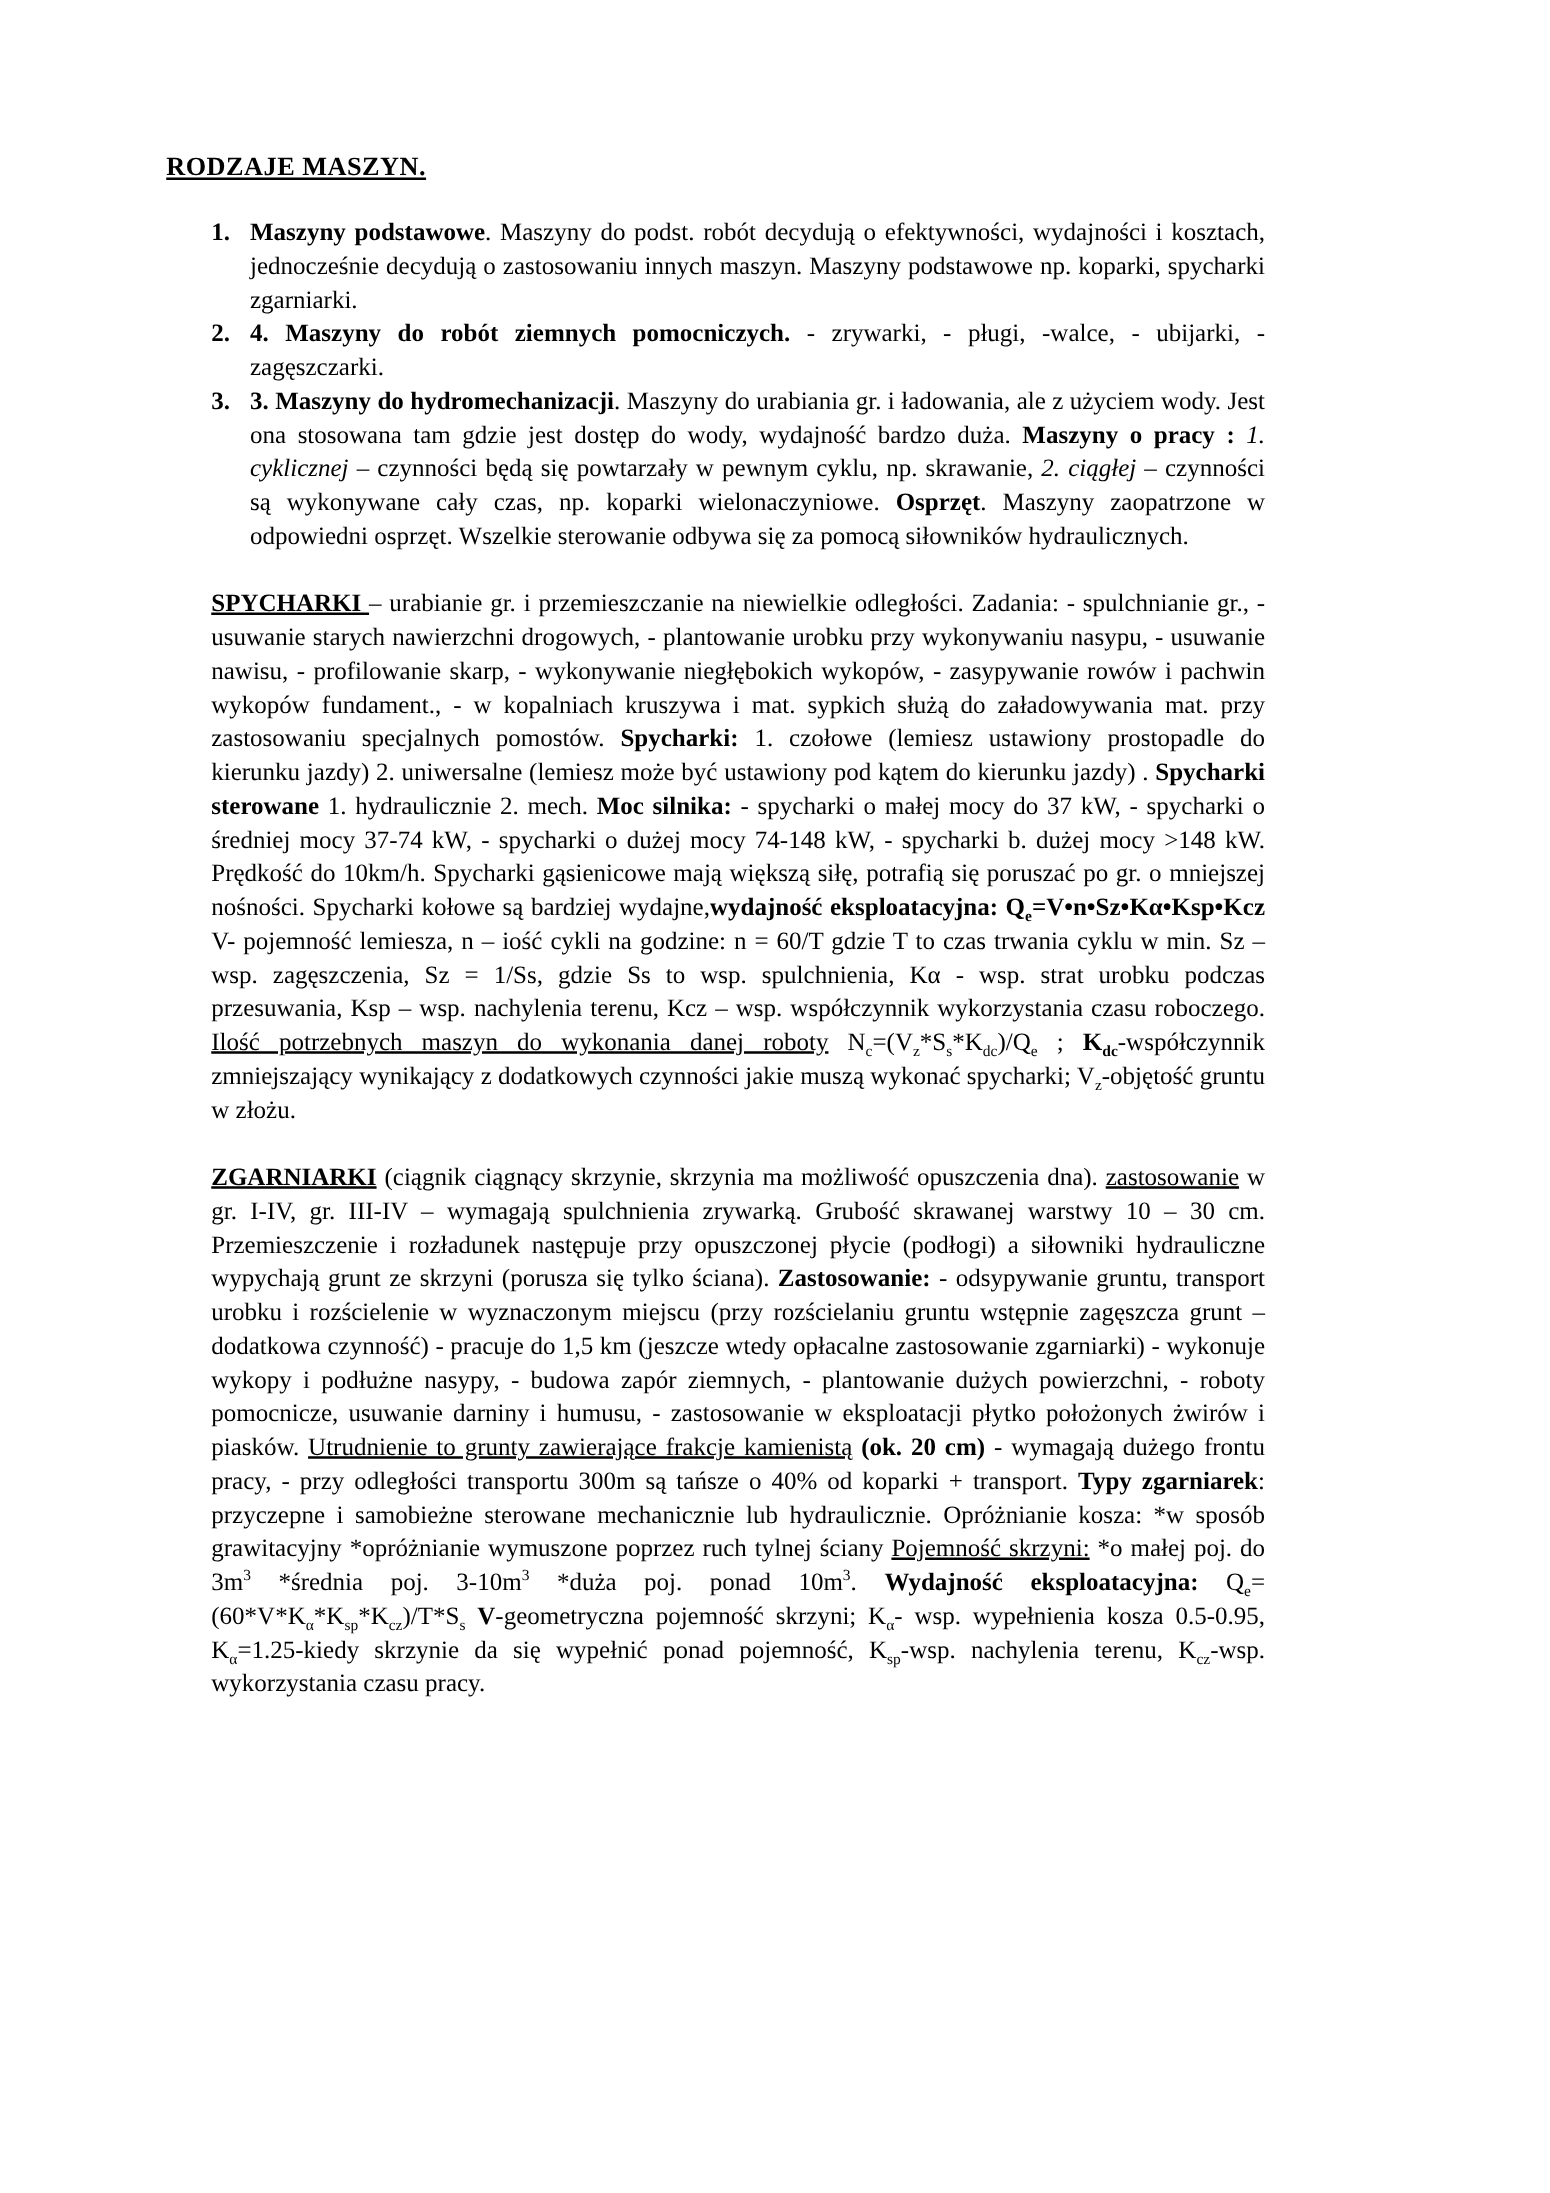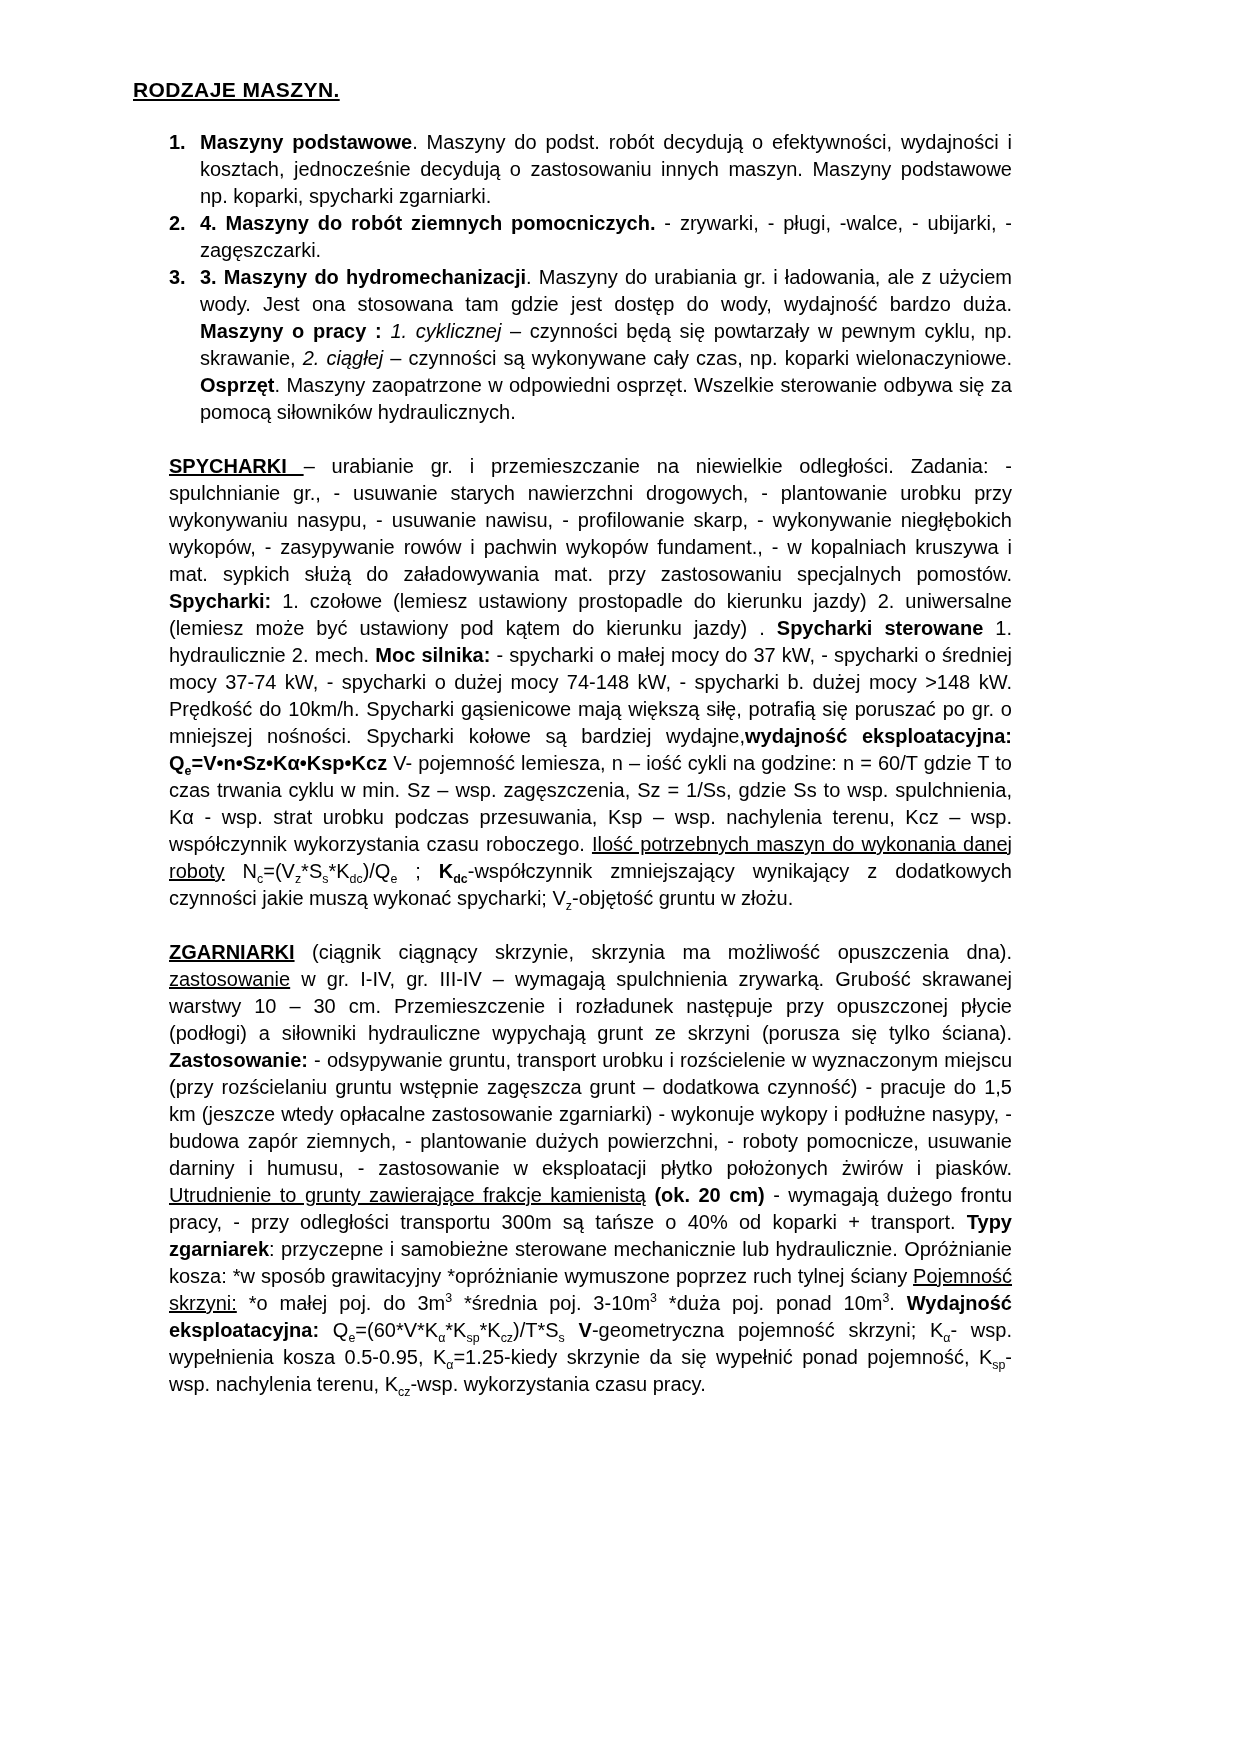"RODZAJE MASZYN." .page { font-family: Liberation Sans, sans-serif -> Liberation Serif, serif; padding: 76px 228px 60px 133px -> 120px 228px 60px 133px }
